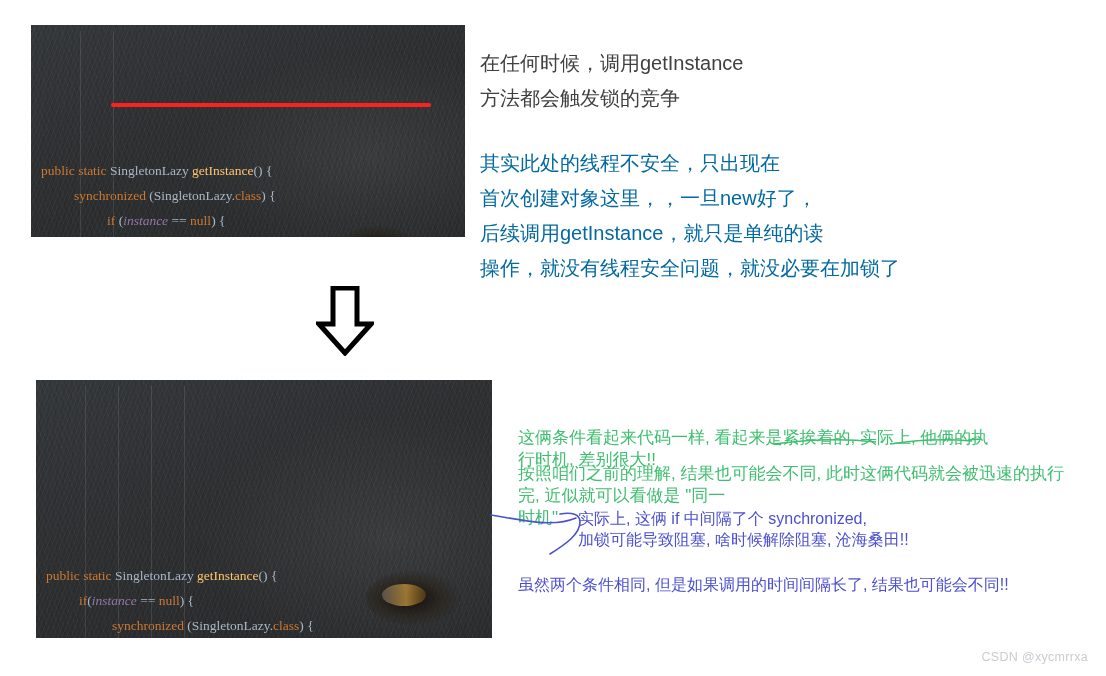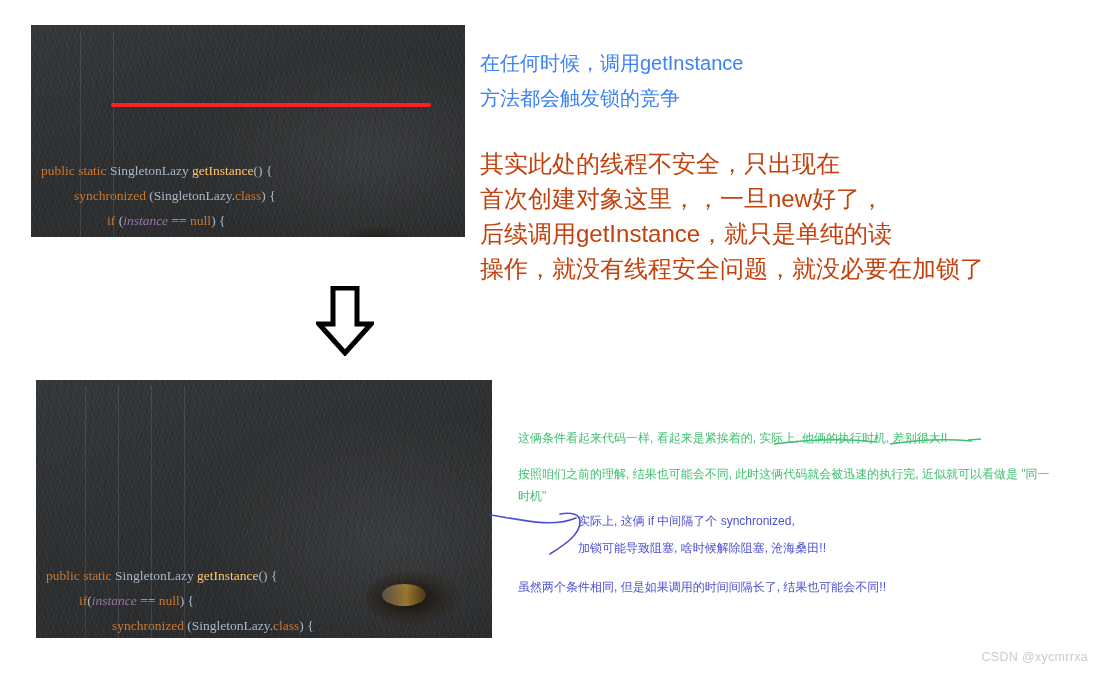"在任何时候，调用getInstance" .txt-black { color: #3b82f6 -> #404040 }
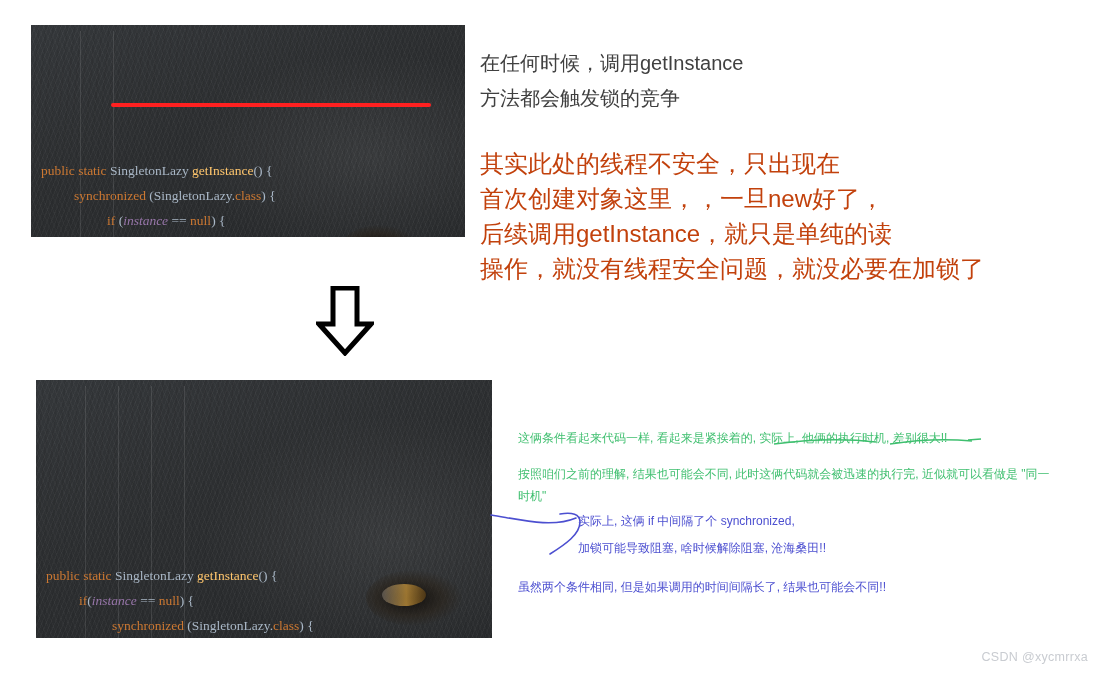"其实此处的线程不安全，只出现在" .txt-red { color: #c2410c -> #0369a1; font-size: 24px -> 20px }
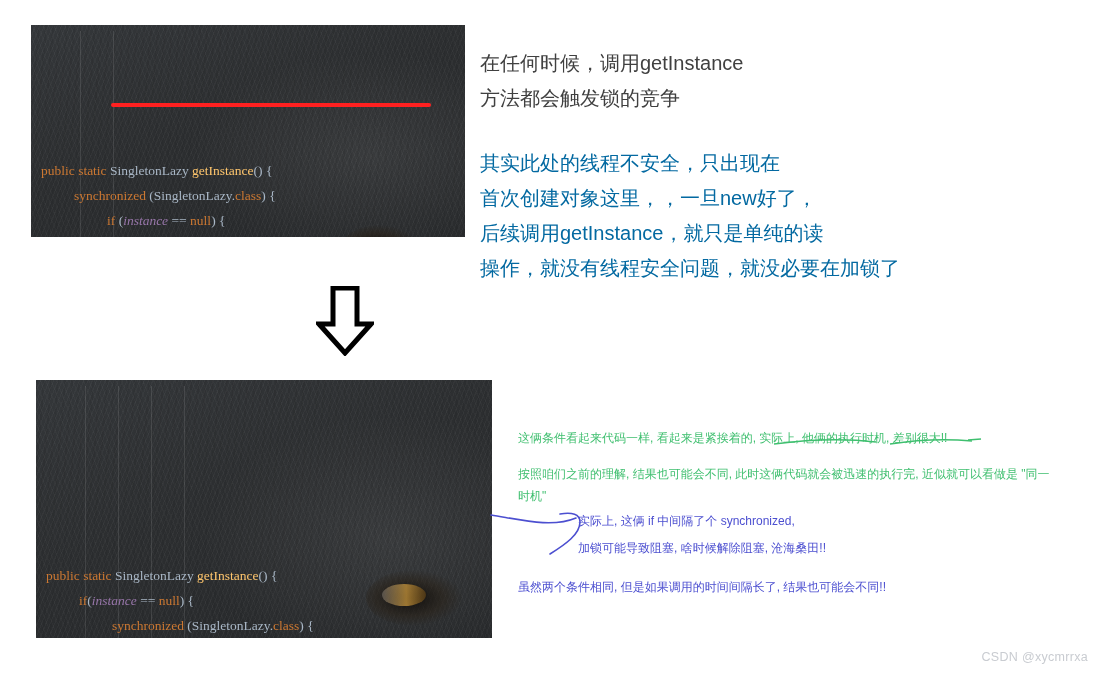"这俩条件看起来代码一样, 看起来是紧挨着的, 实际上, 他俩的执行时机," .txt-green { font-size: 12px -> 17px }
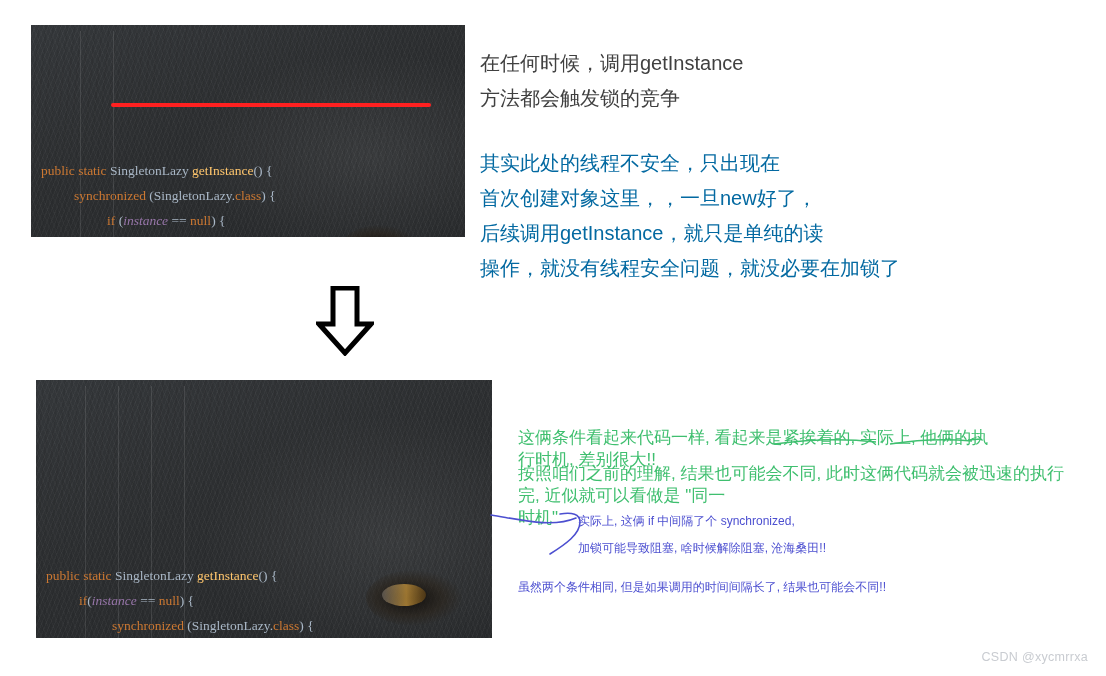"实际上, 这俩 if 中间隔了个 synchronized," .txt-blue { font-size: 12px -> 16px; line-height: 27px -> 21px }
